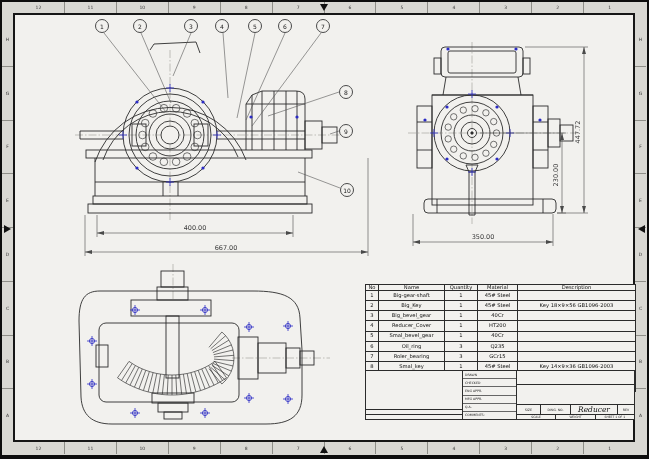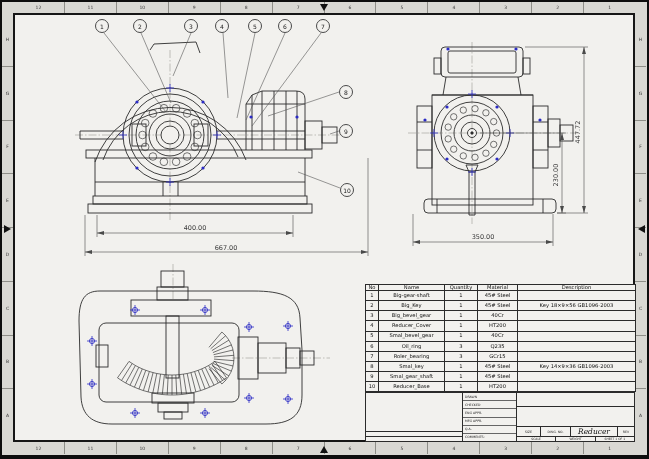"Reducer" #tblock { top: 392px -> 370px }
